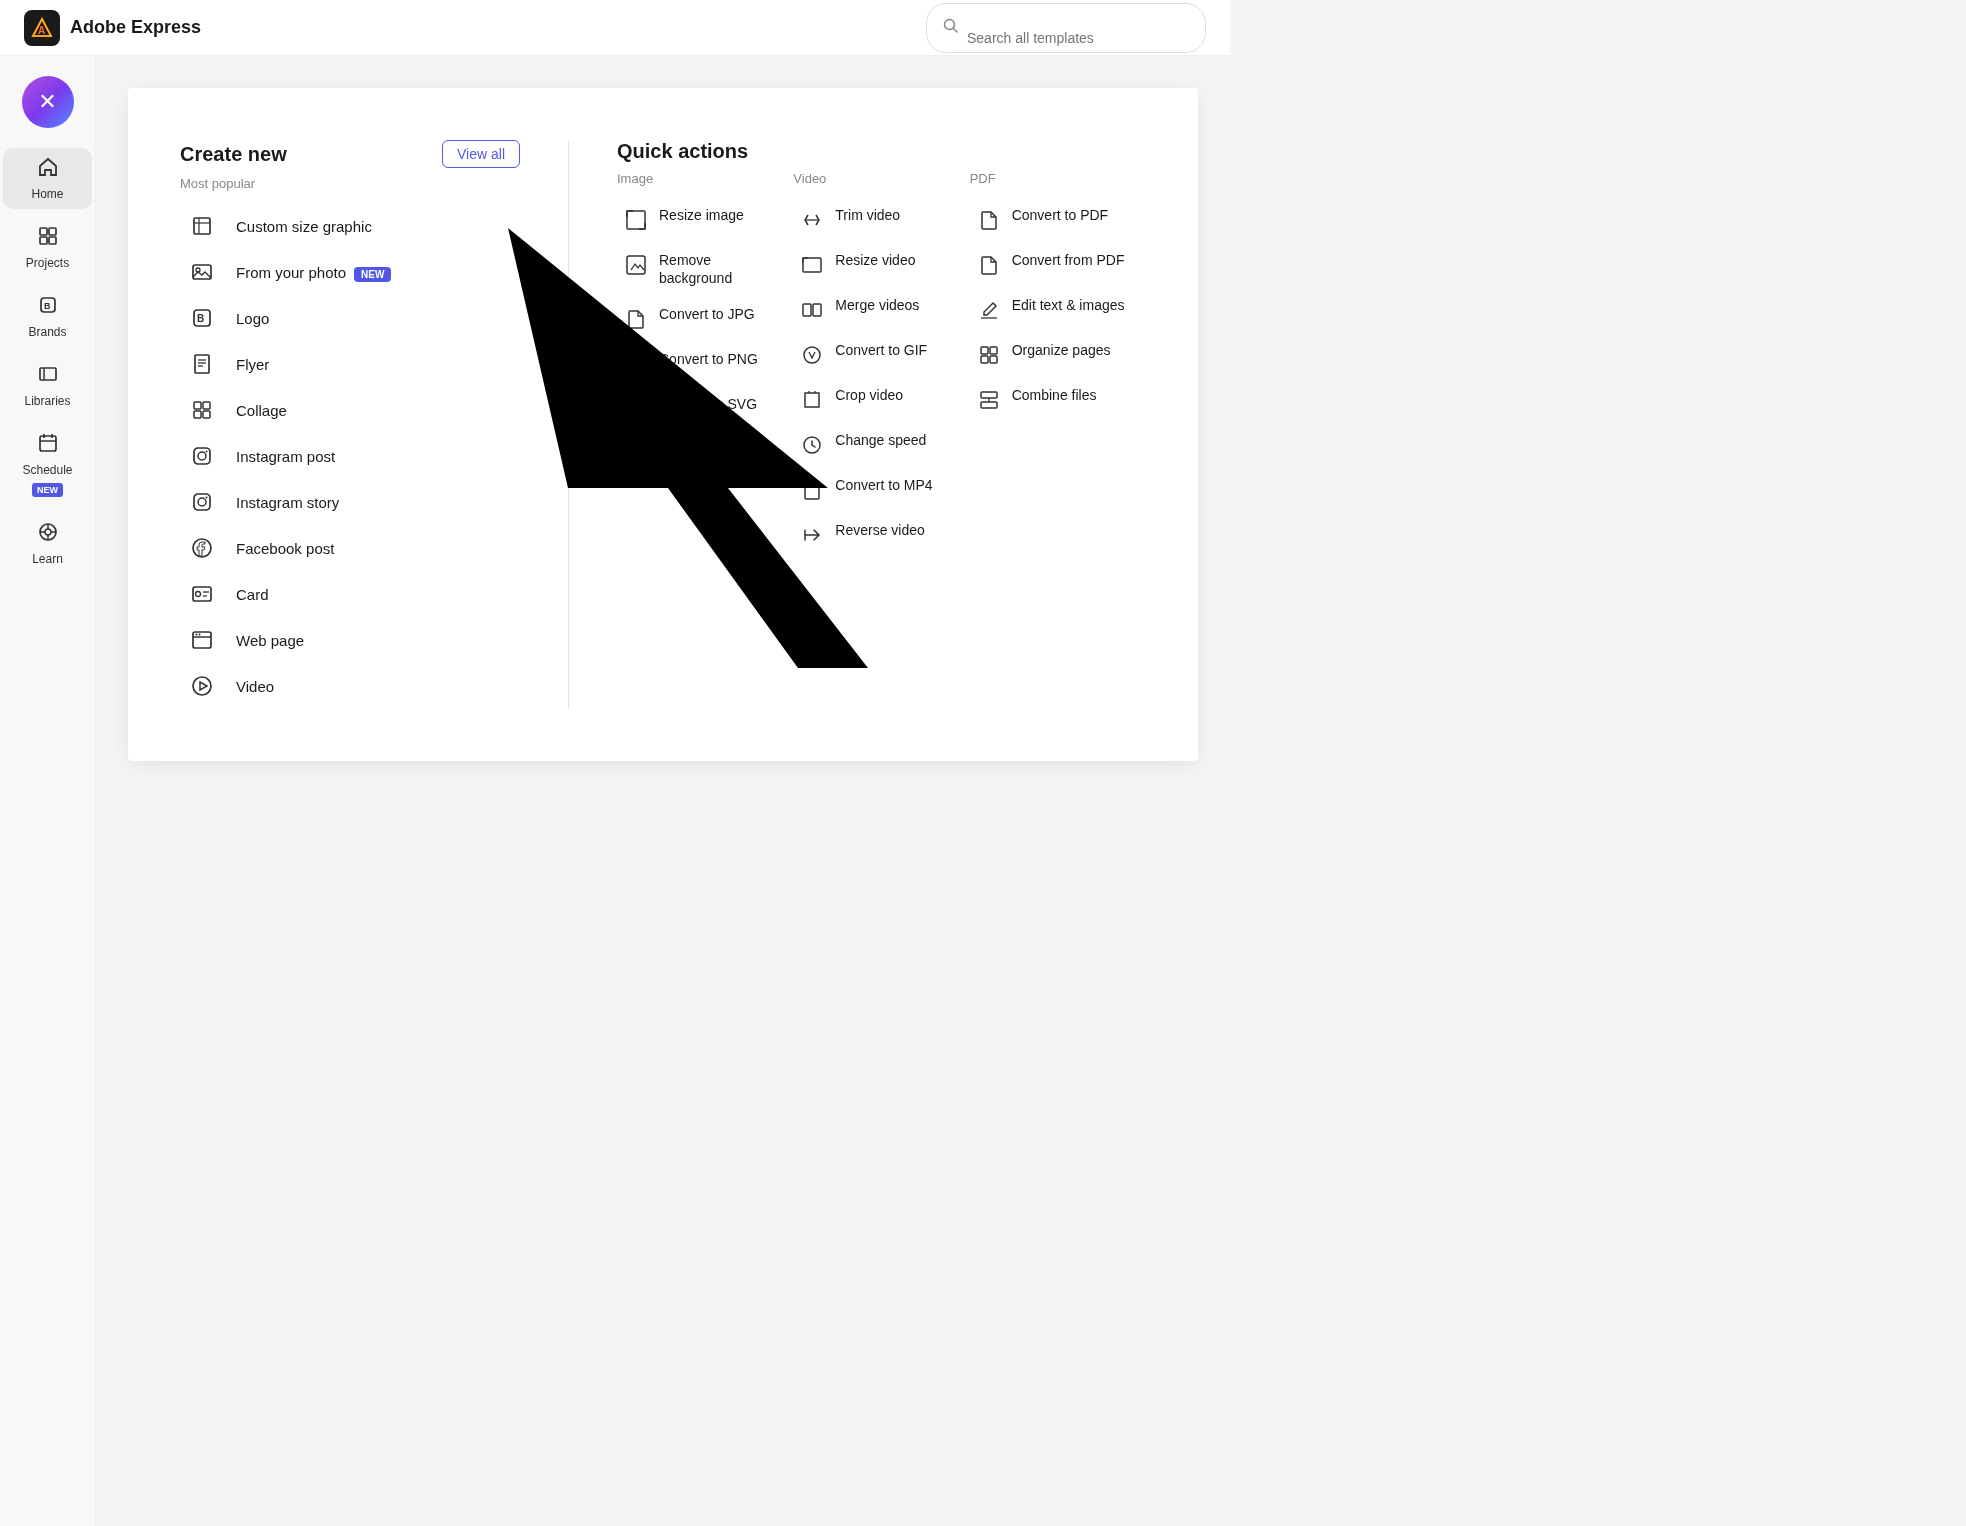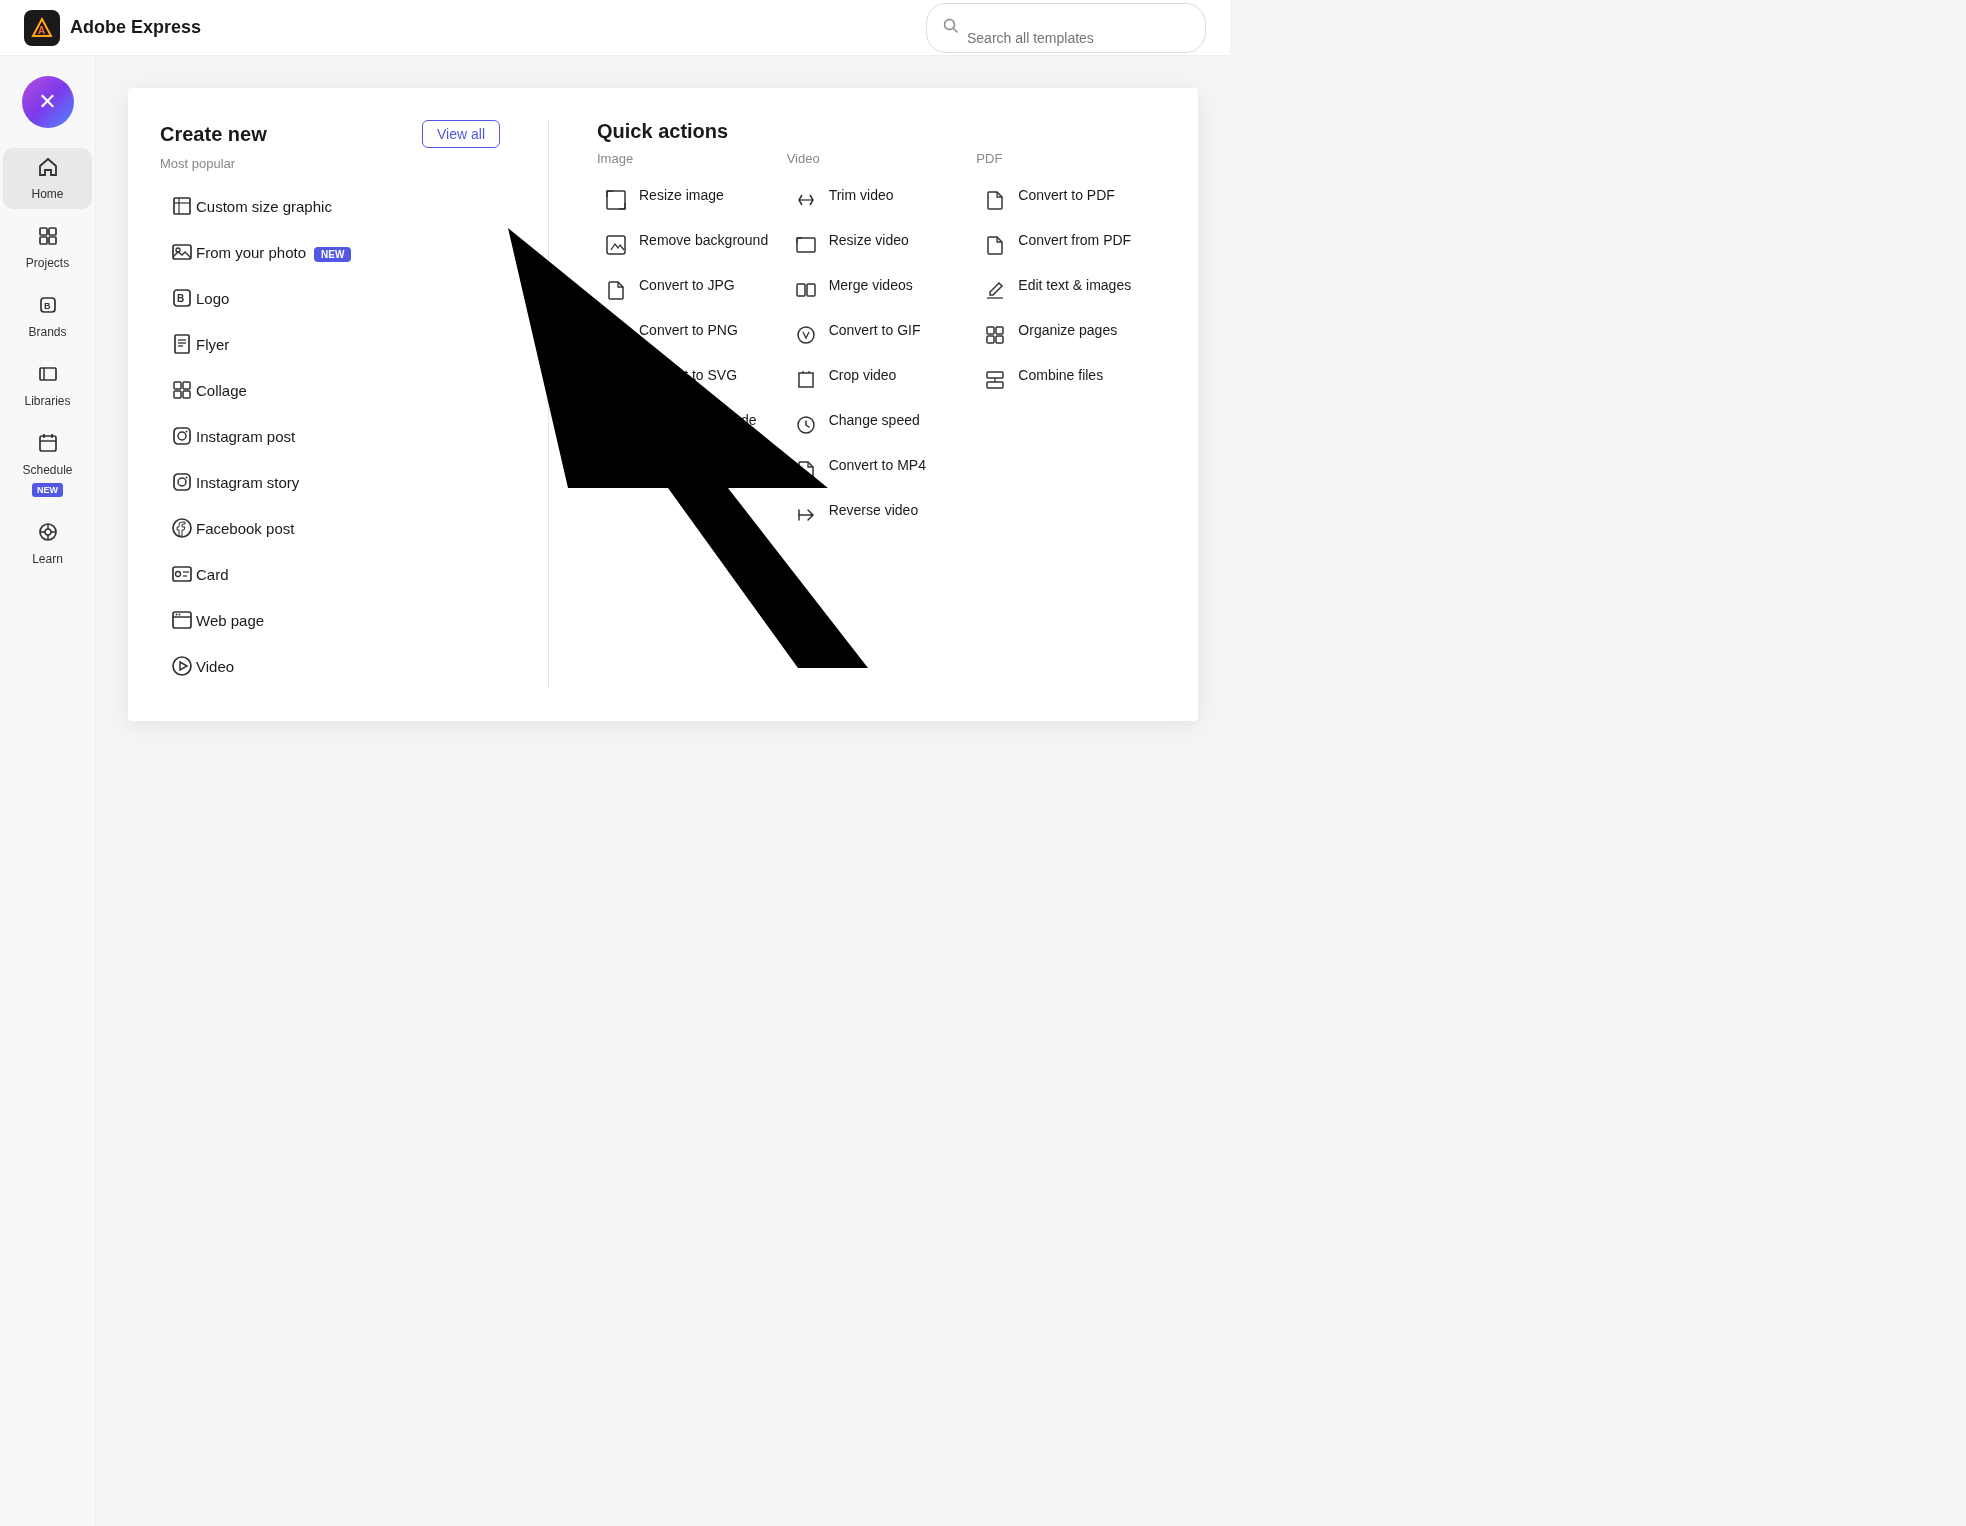"Create new" .popup-panel { padding: 32px -> 52px }
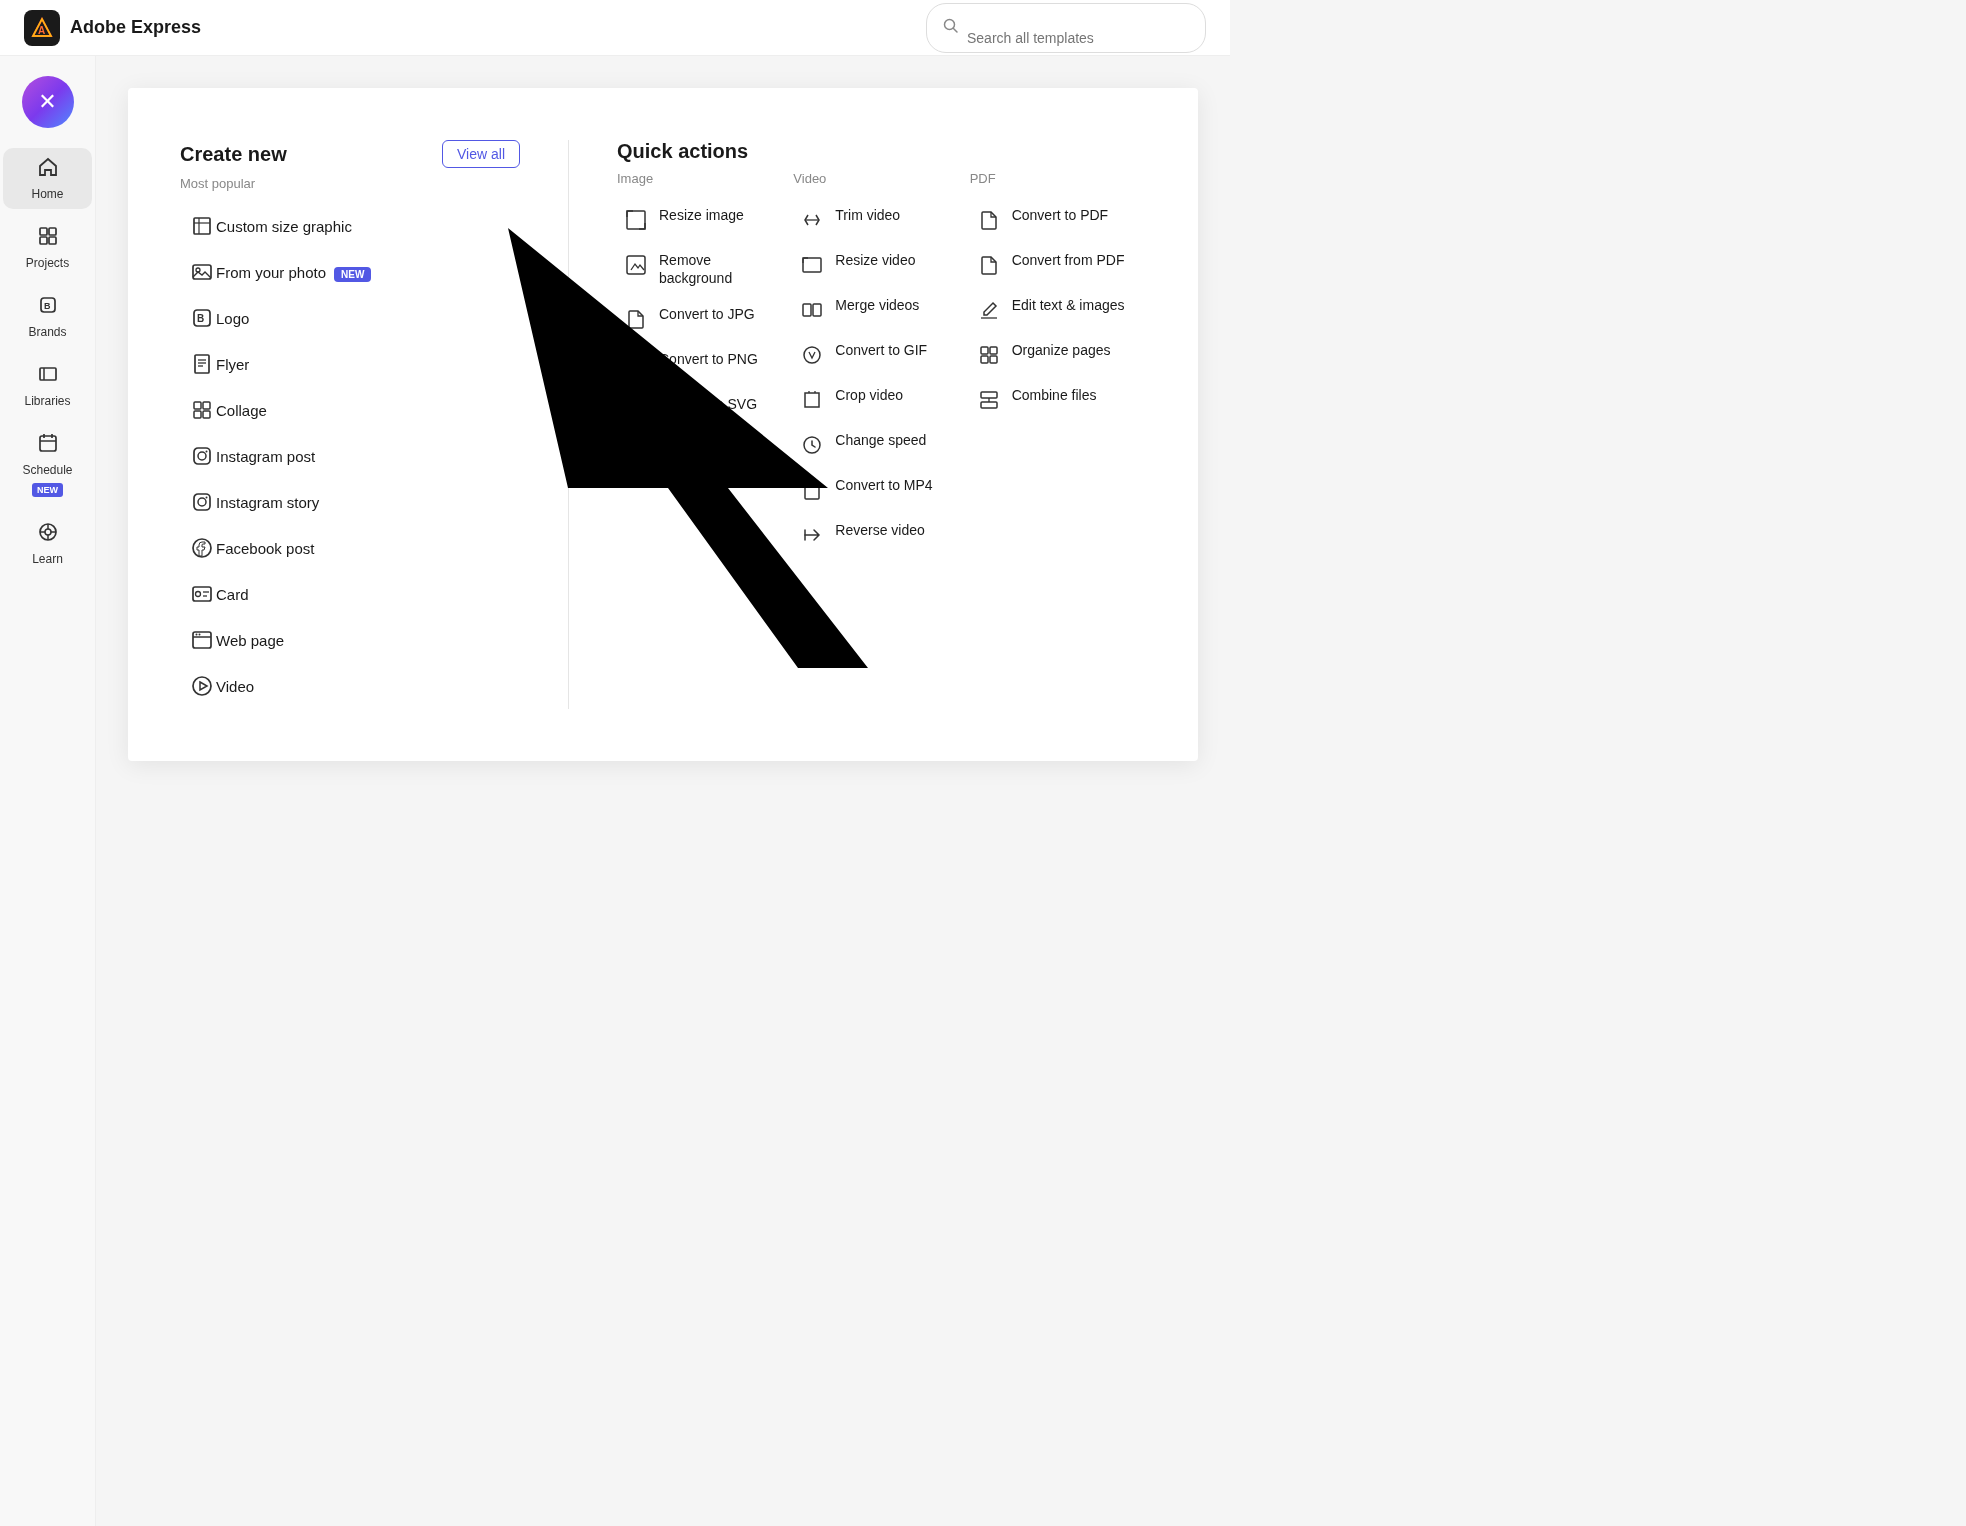"Custom size graphic" .create-item { gap: 0 -> 20px }
